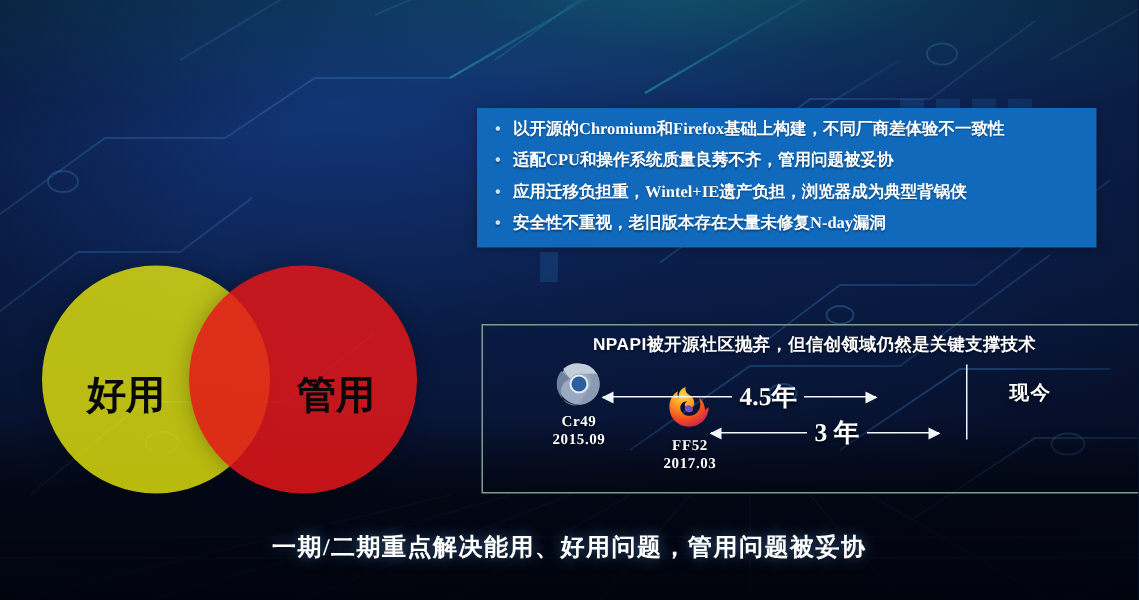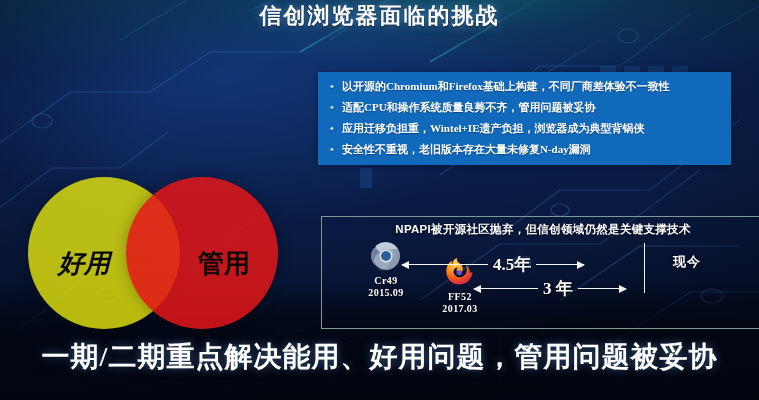"信创浏览器面临的挑战" div.title { html: <div>信创浏览器面临的挑战</div> -> none }
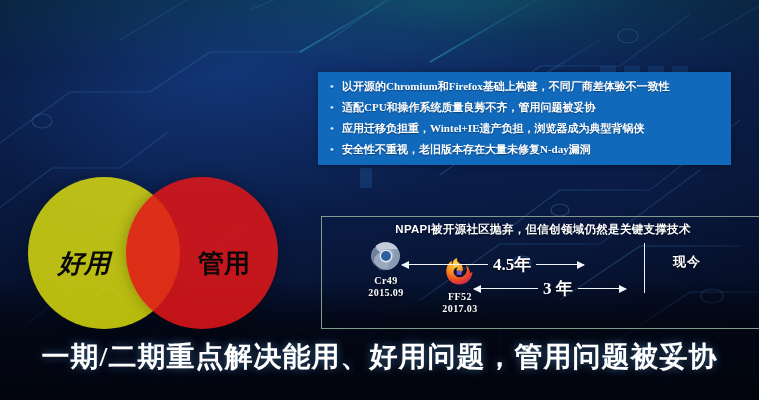"好用" .c-yellow span { font-style: italic -> none }
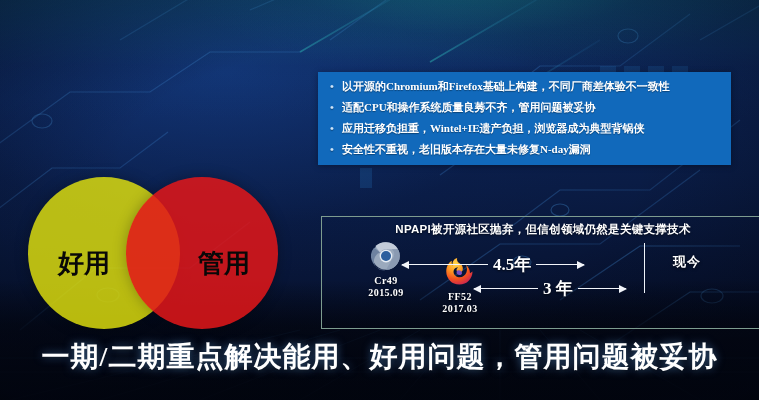"一期/二期重点解决能用、好用问题，管用问题被妥协" .footer { font-size: 28px -> 16px }
